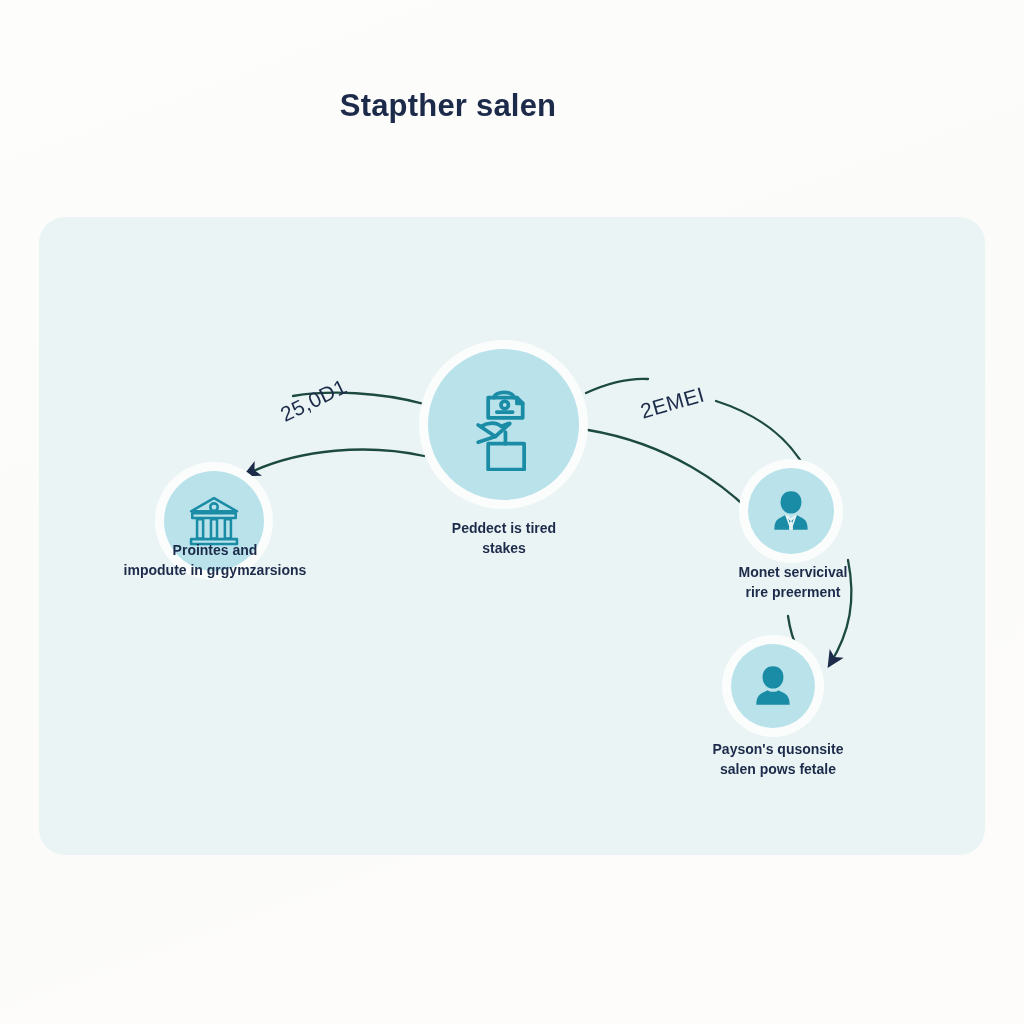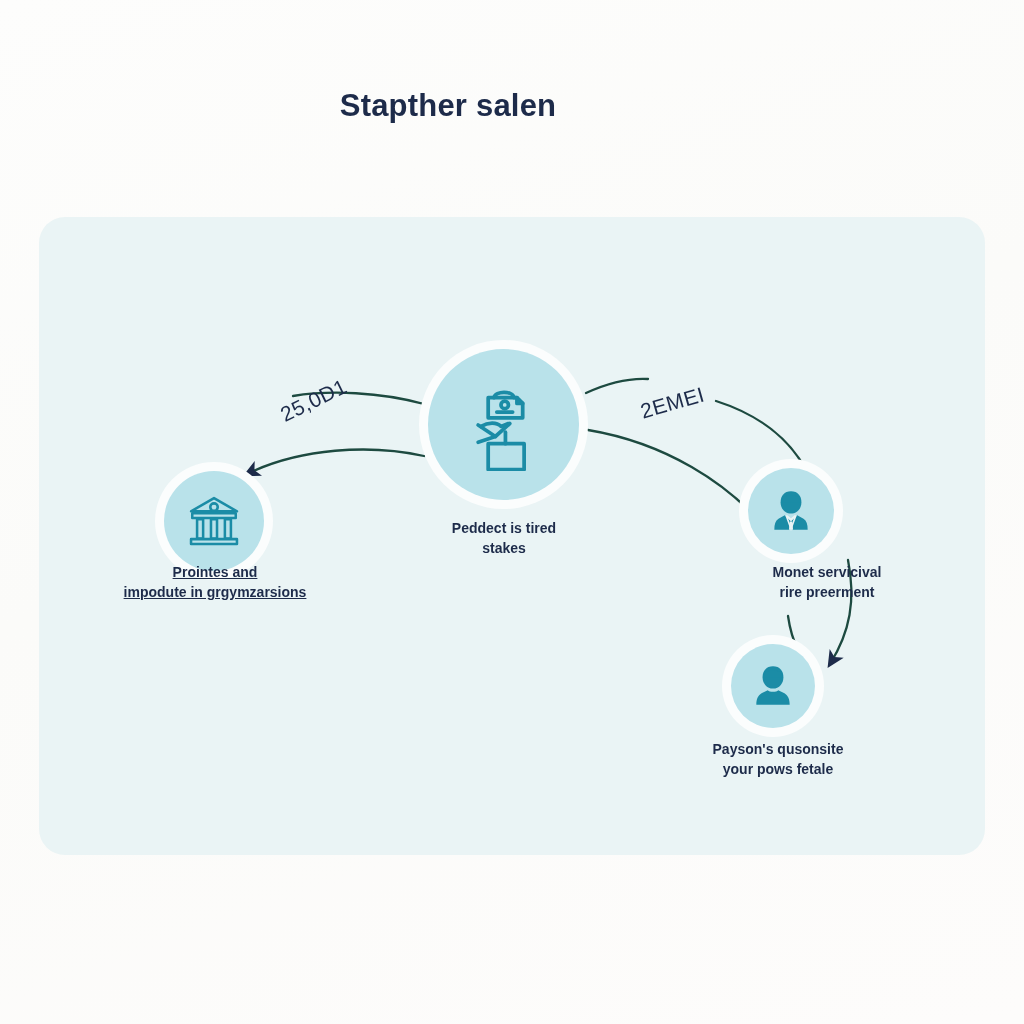"Prointes and" #node-source .node-label { text-decoration: underline -> none; top: 563px -> 541px }
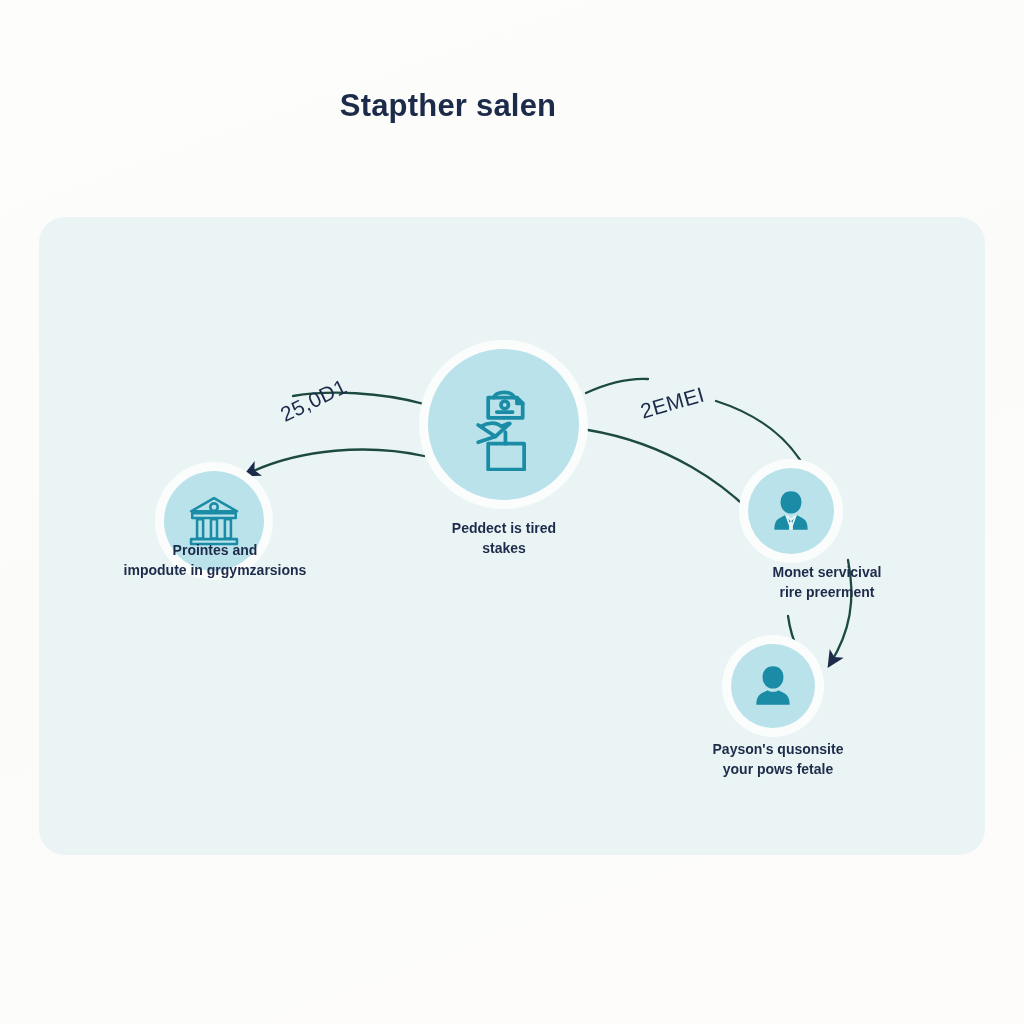"Monet servicival" #node-agent .node-label { left: 707px -> 673px }
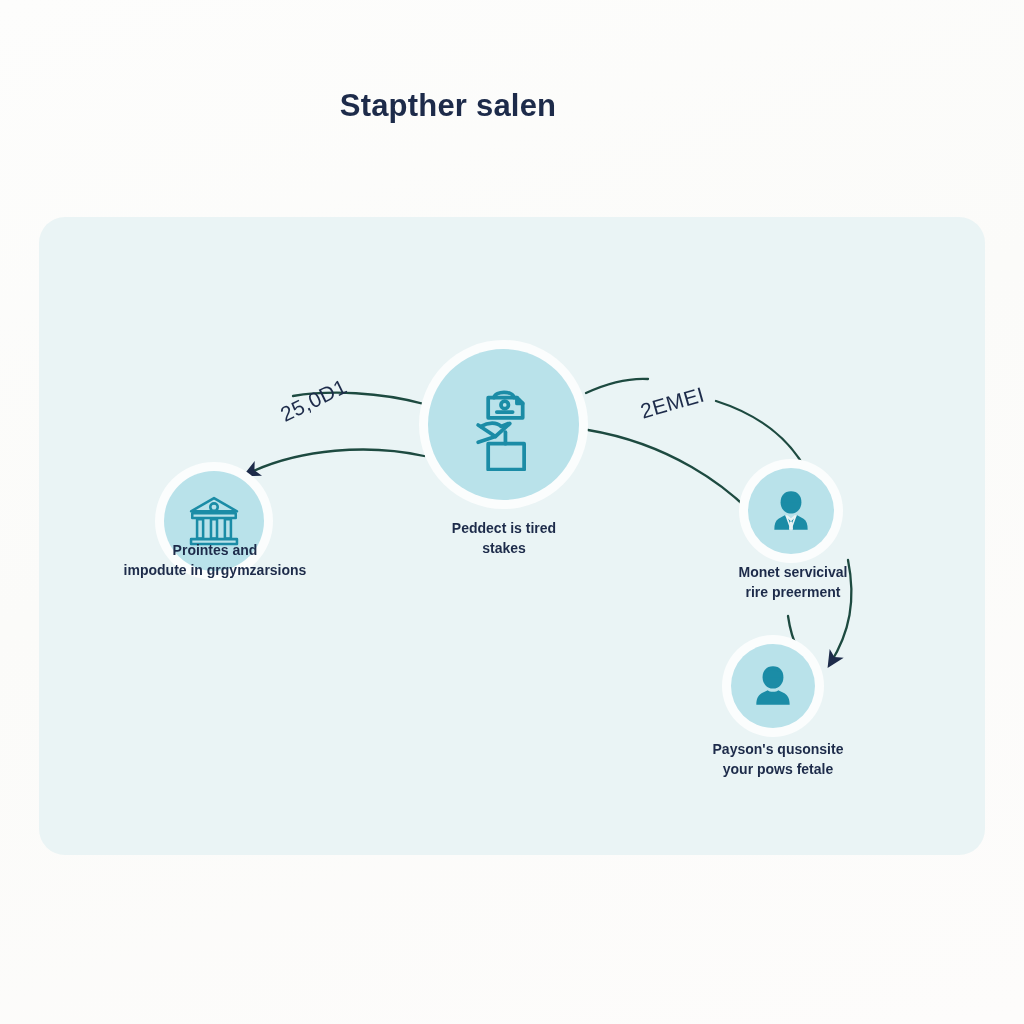"Payson's qusonsite" div.node-label { text: your -> salen }
